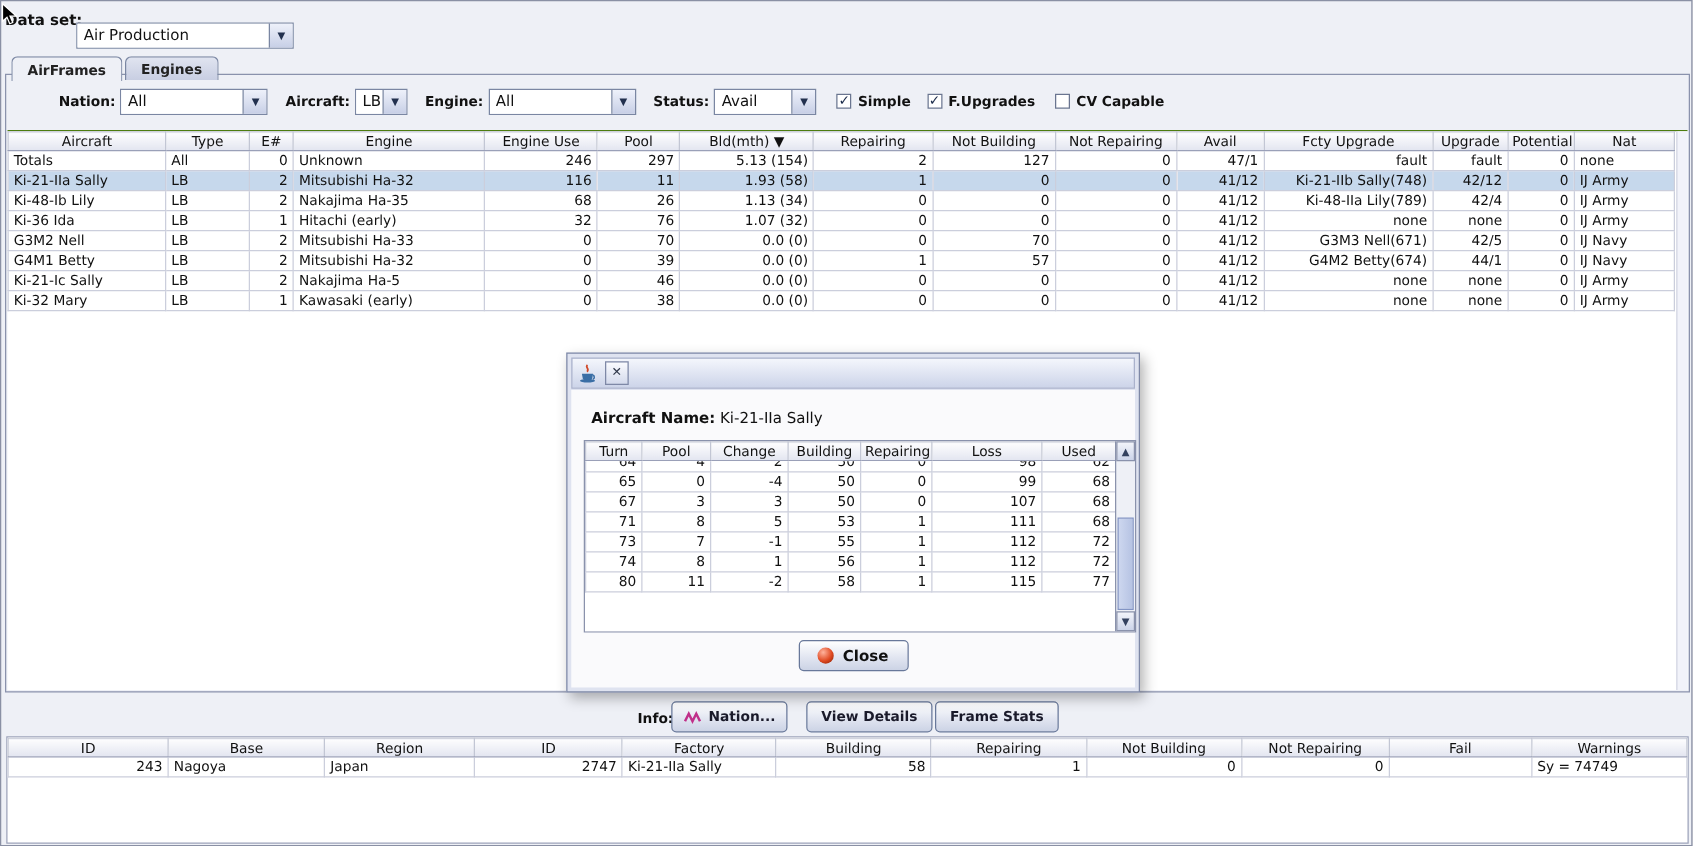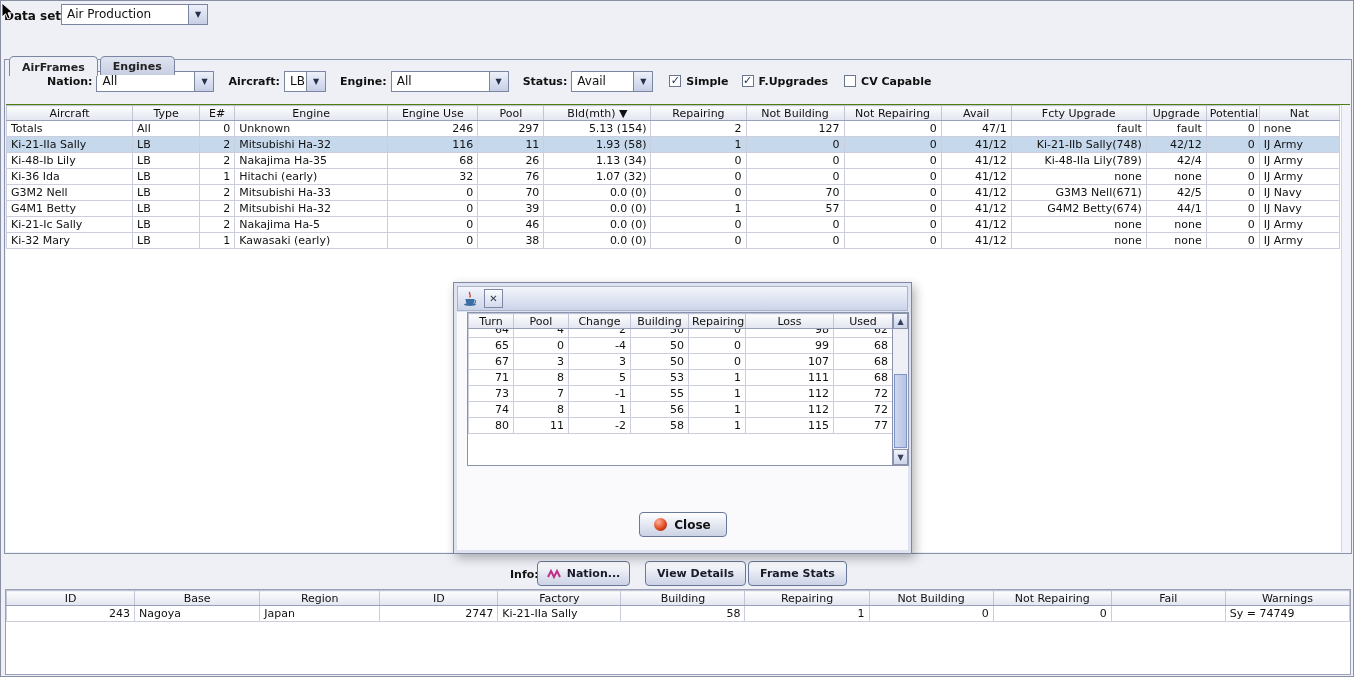"Air Production" .topbar-combo { top: 3px -> 17px; width: 147px -> 174px }
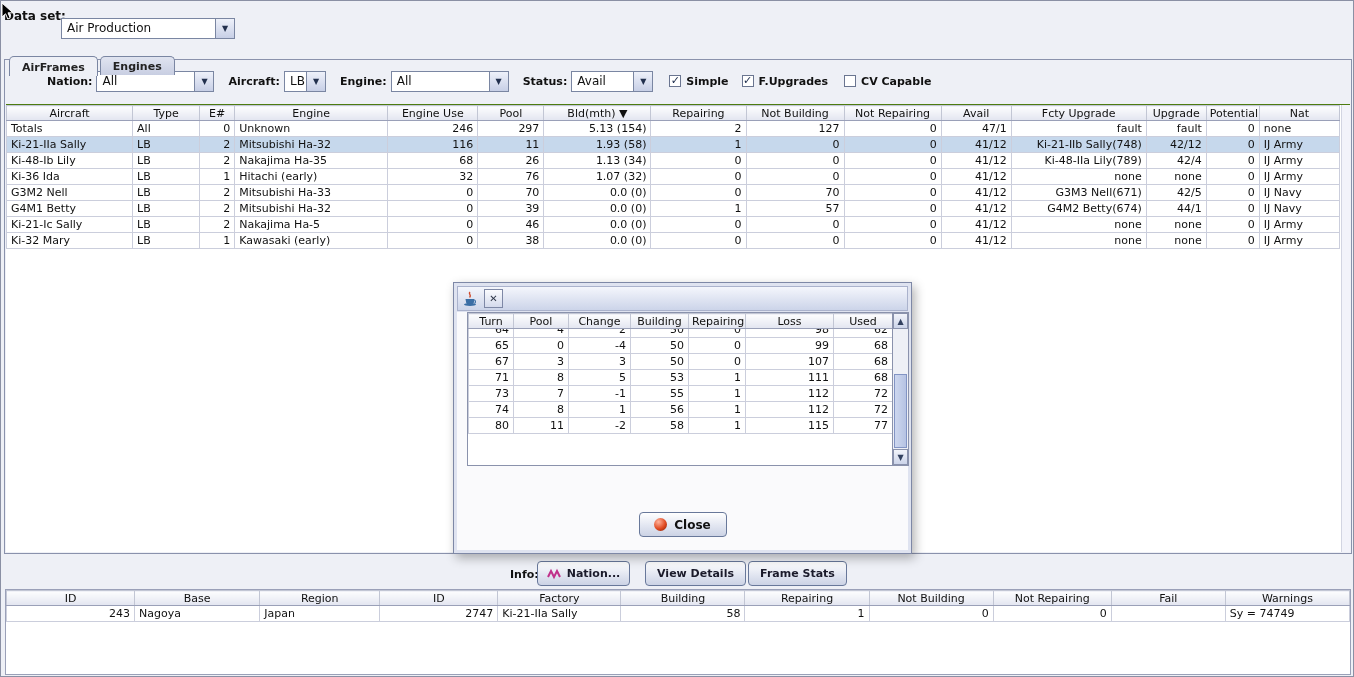"AirFrames" .tabs { top: 55px -> 44px }
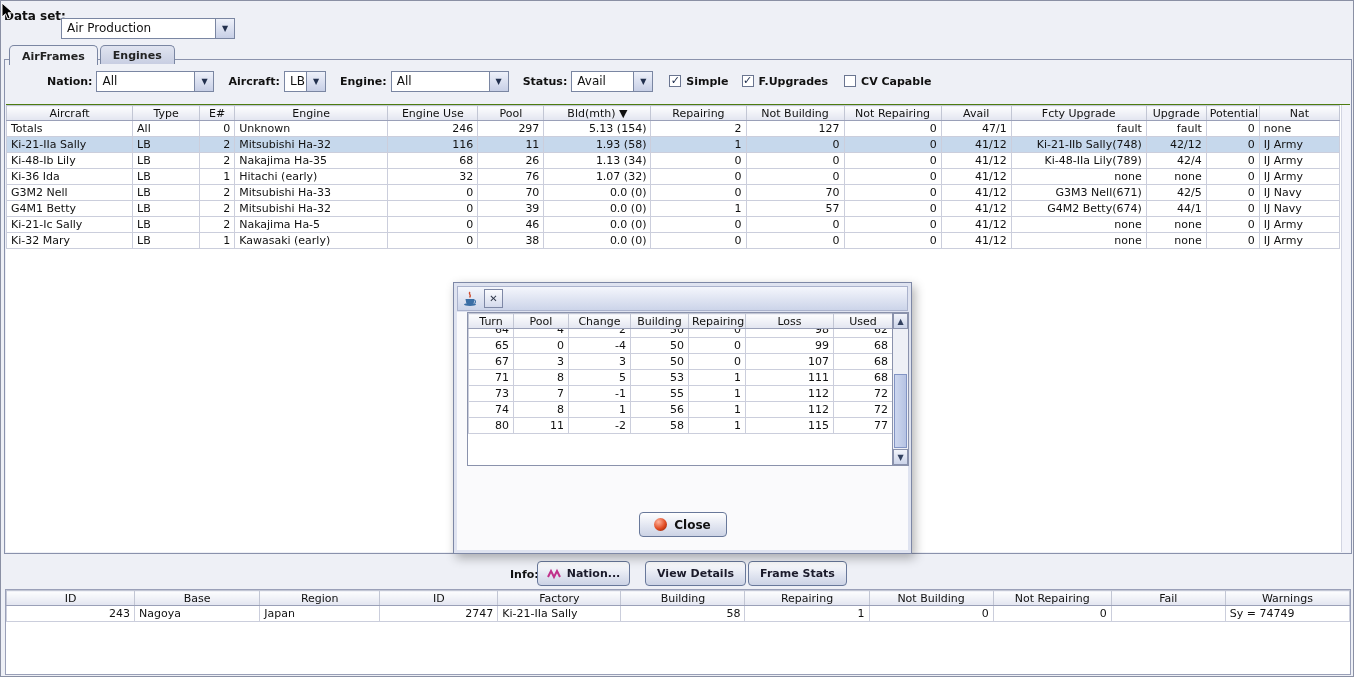"Aircraft Name: Ki-21-IIa Sally" div.name-row { html: none -> <div> <span>Aircraft Name:</span> <span> </span> <span>Ki-21-IIa Sally</span> </div> }
